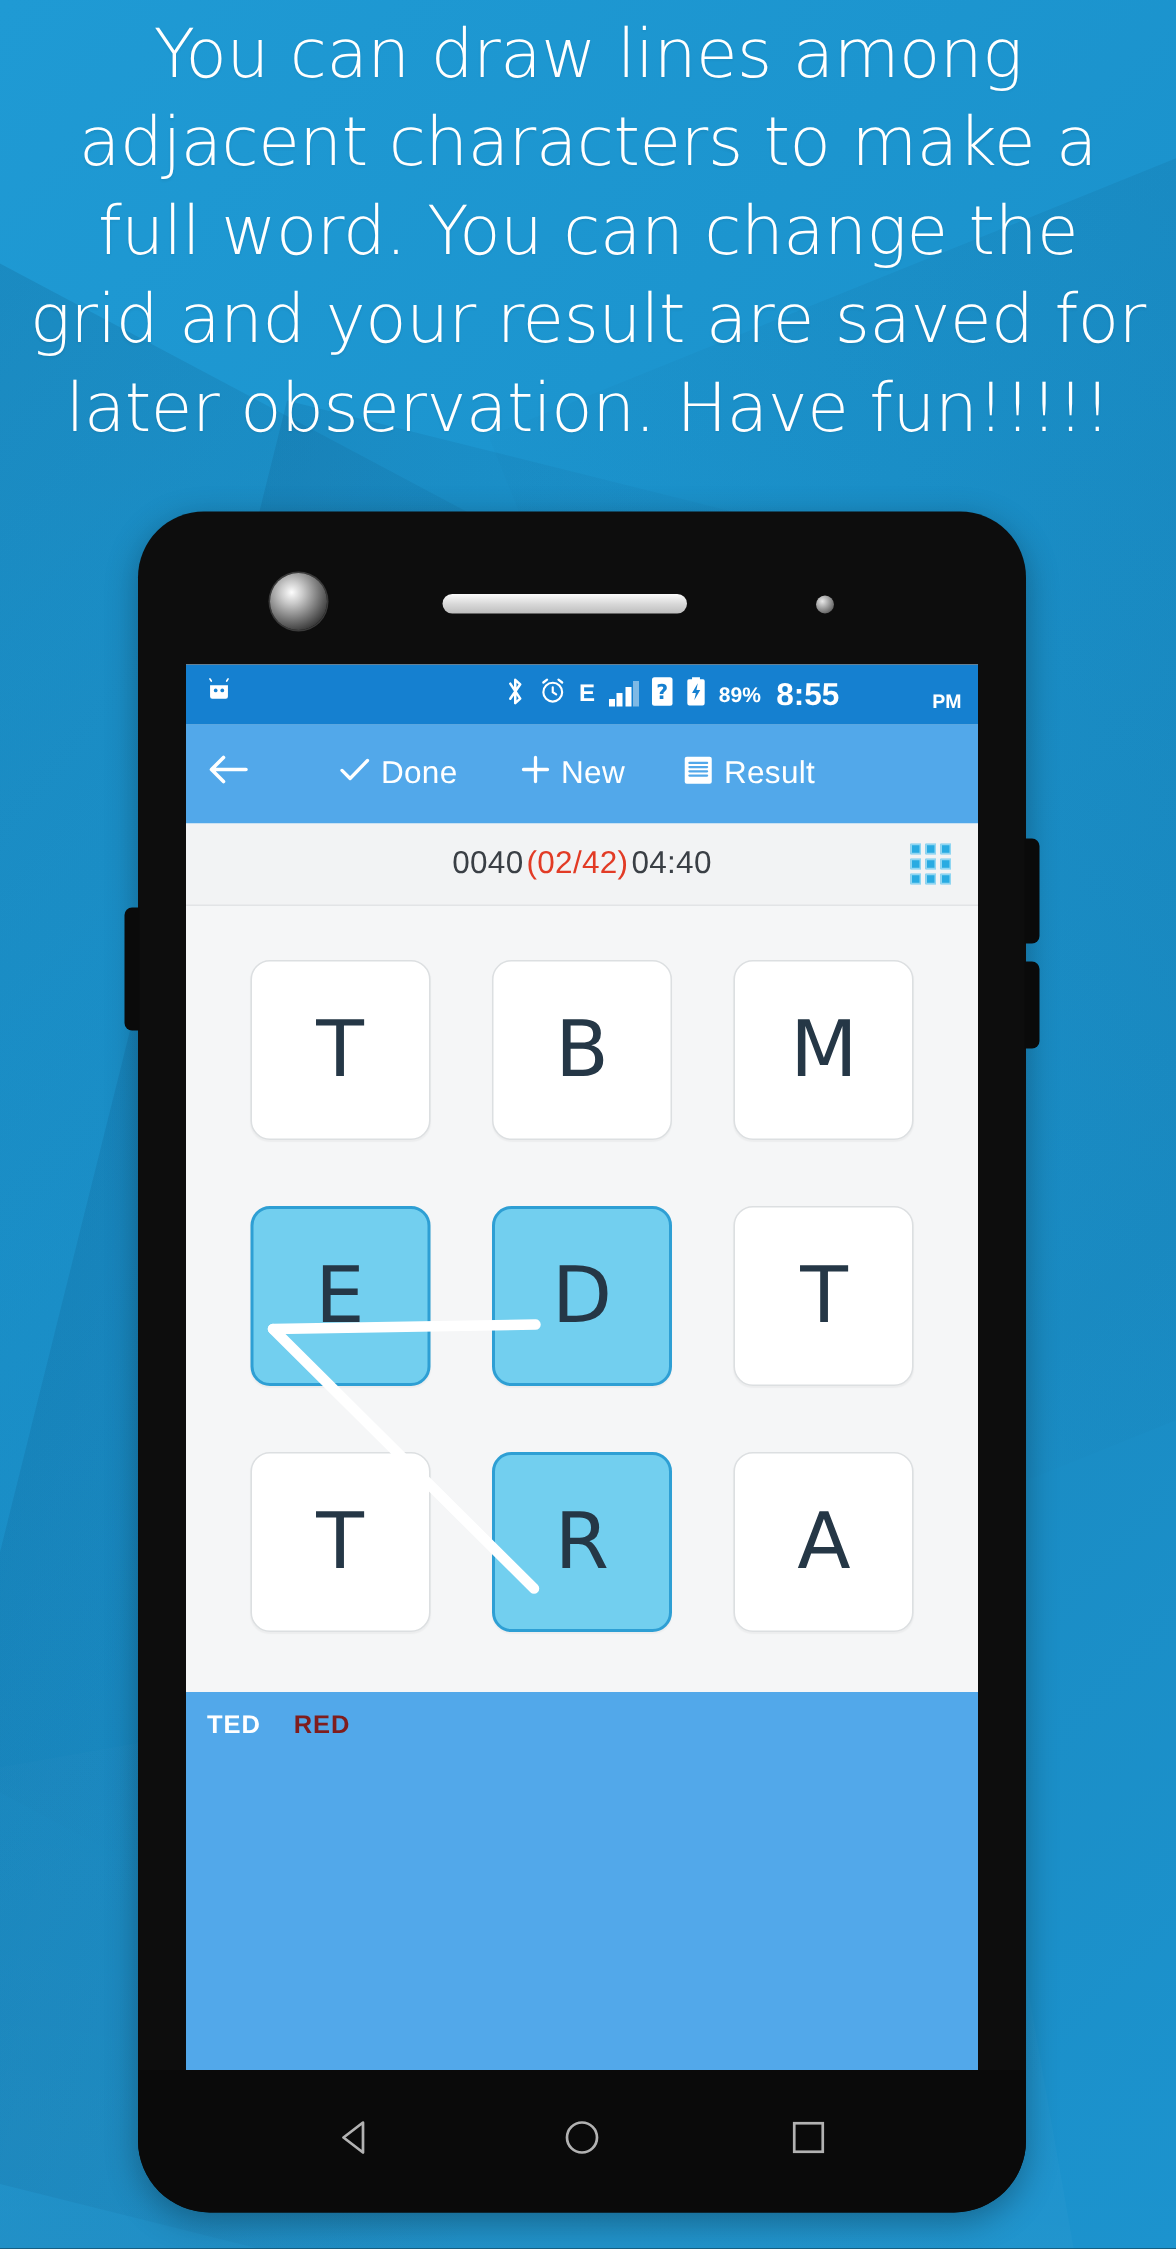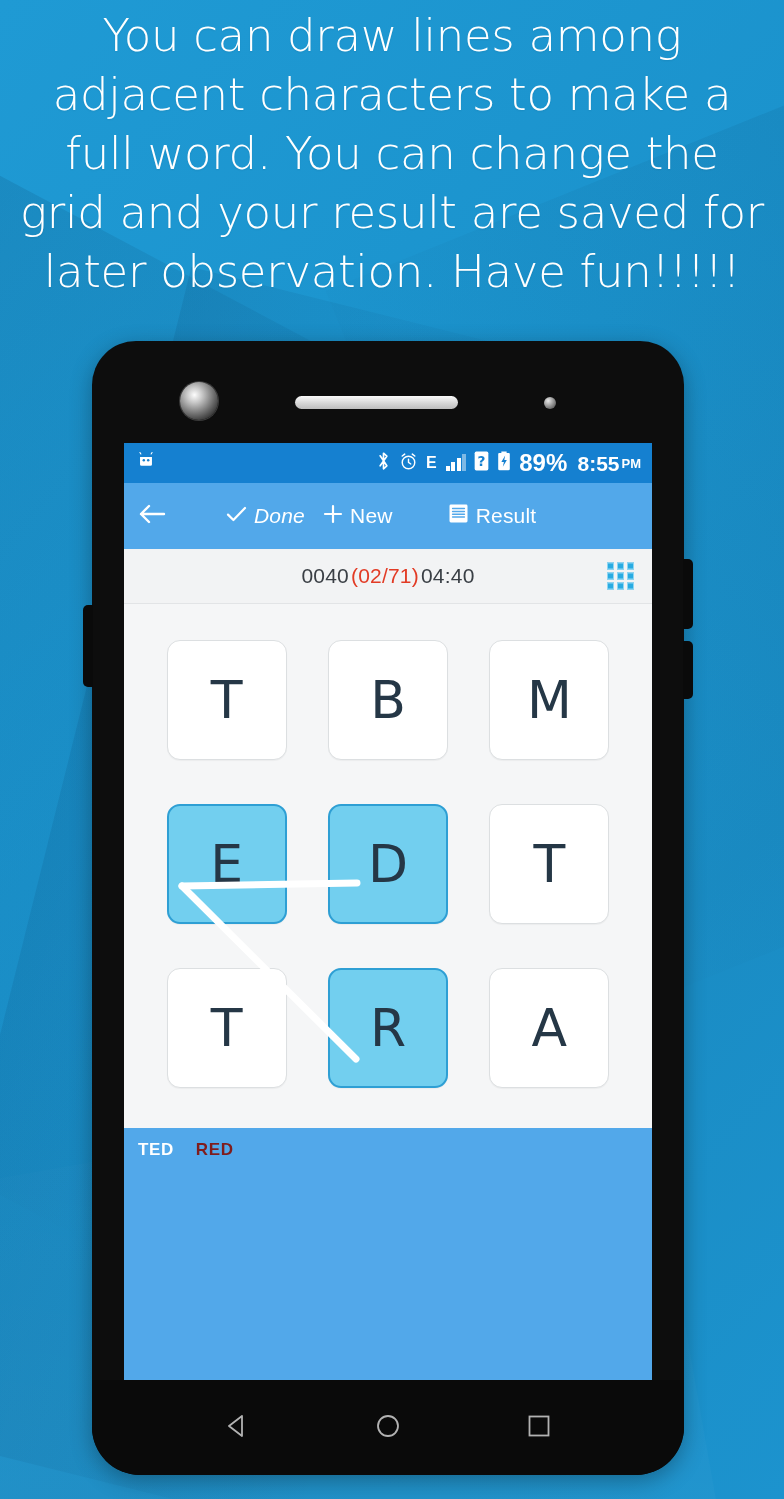"89%" .sb-text { font-size: 24px -> 14px }
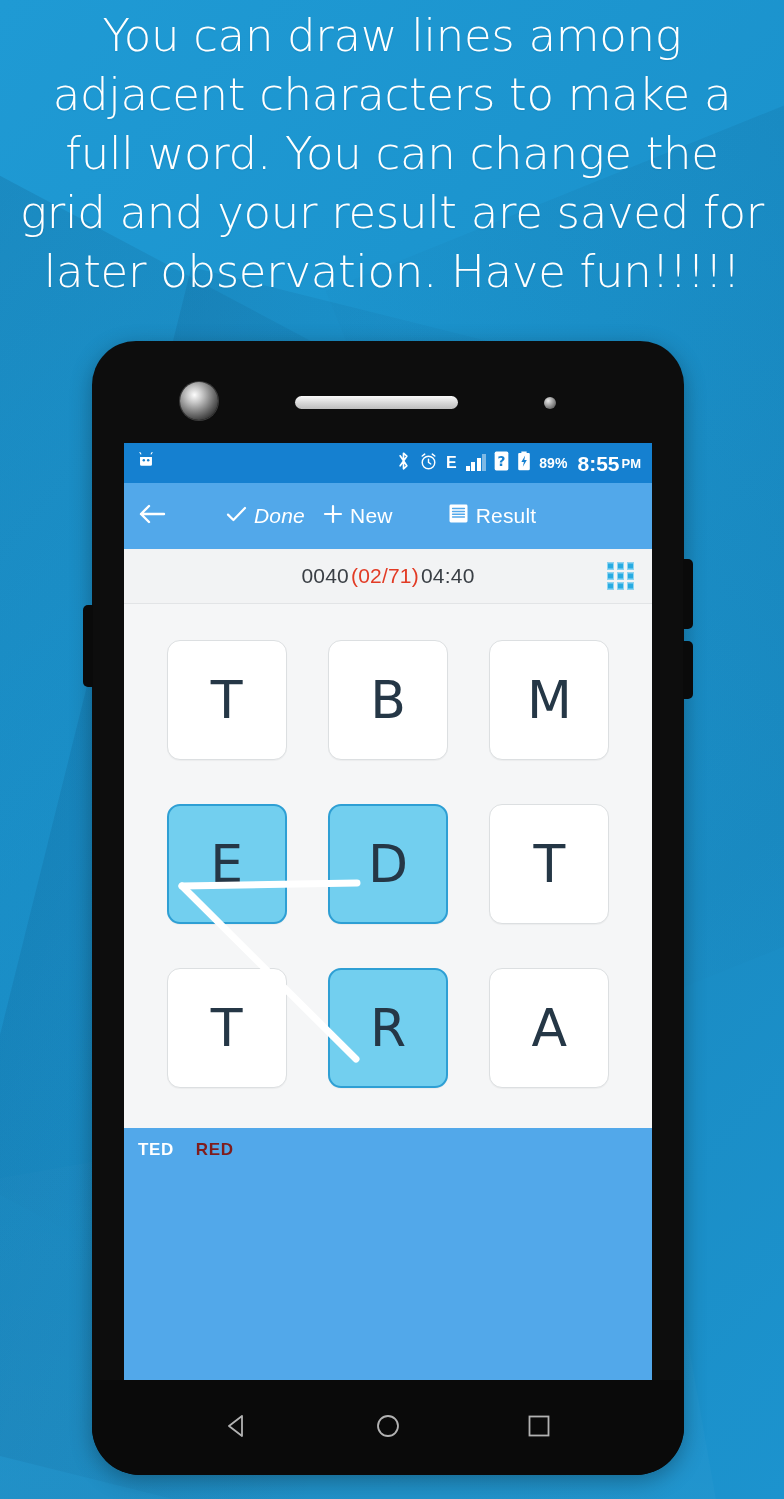"8:55" span { align-items: center -> flex-end; gap: none -> 44px }
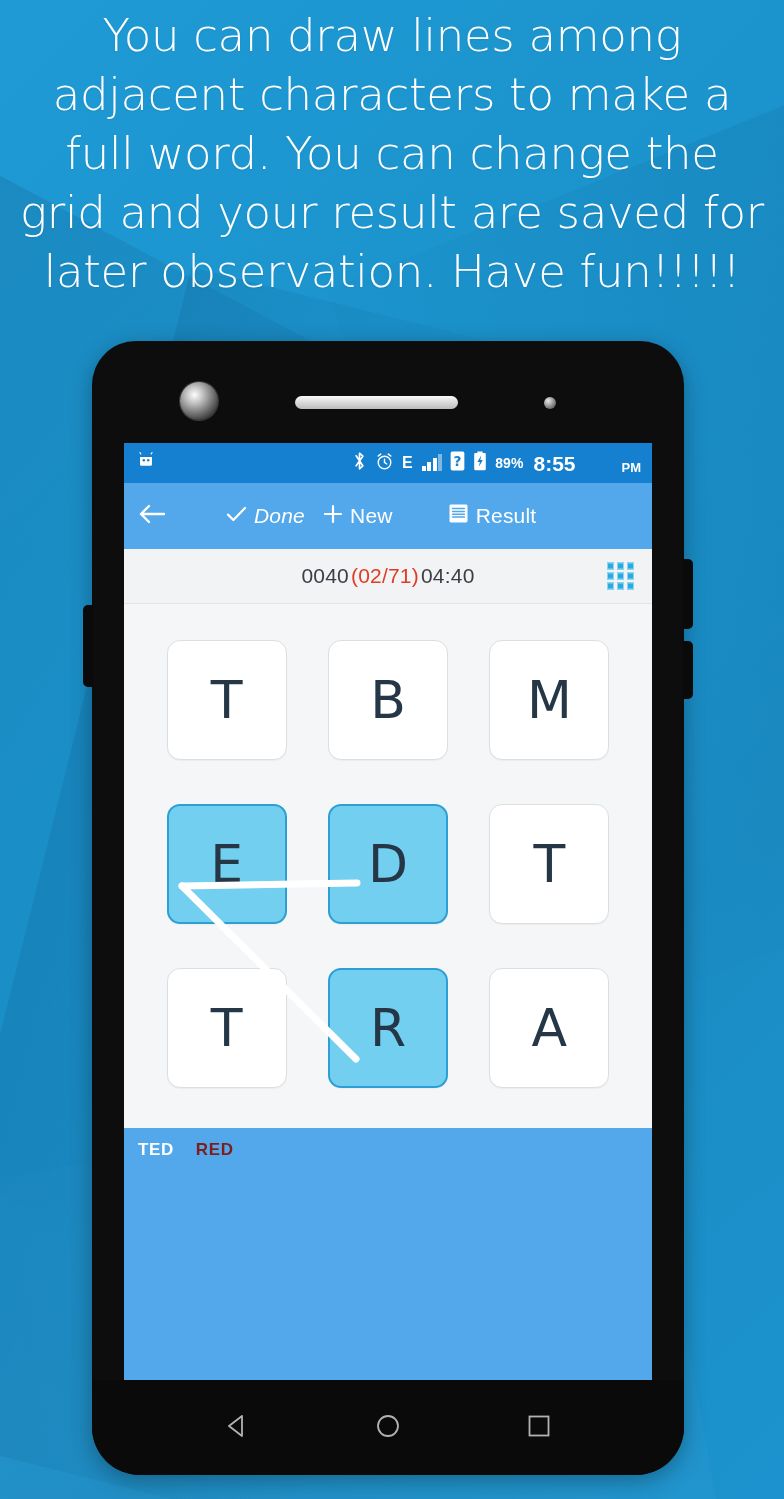"PM" .sb-ampm { margin-left: 2px -> 18px }
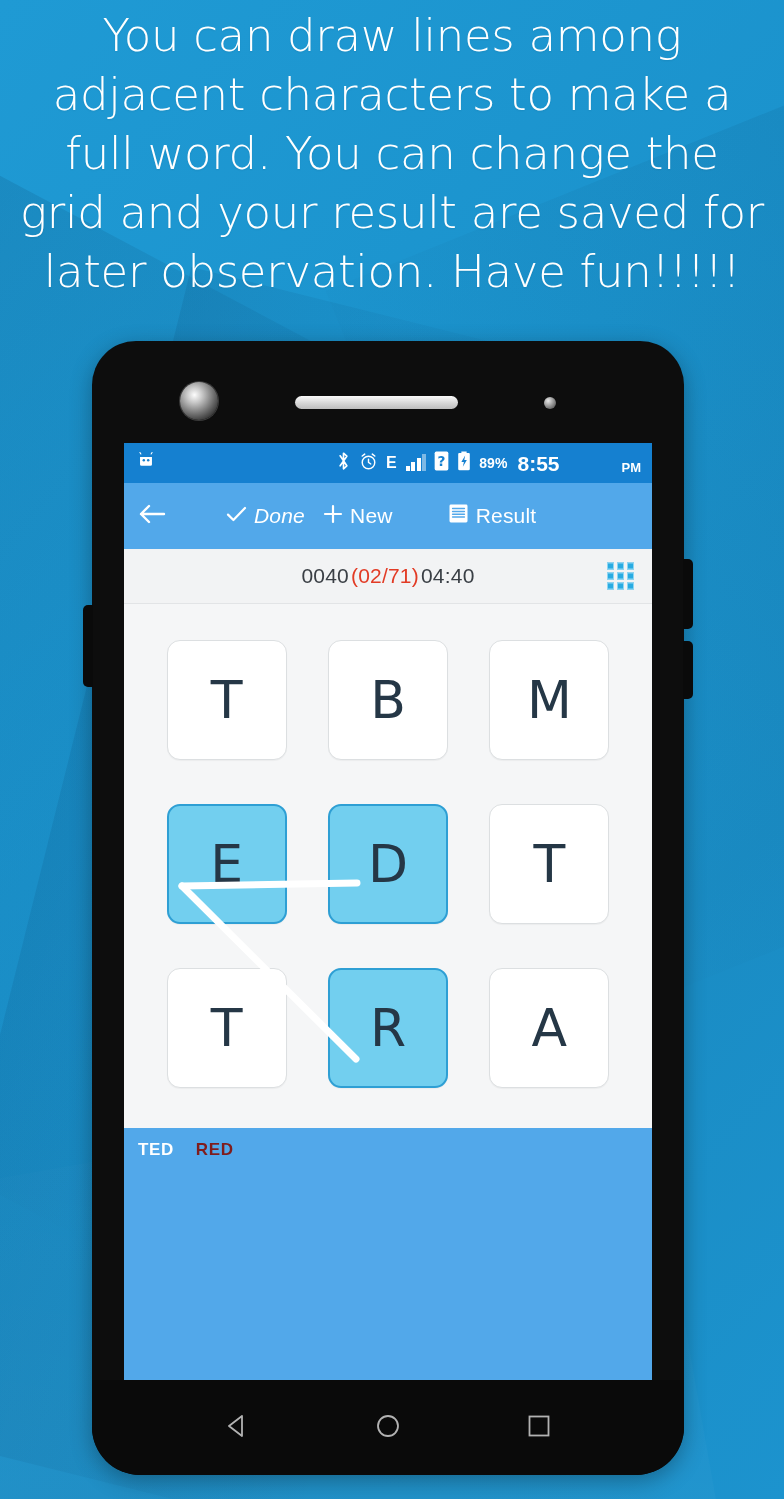"Done" #tb-done { font-style: italic -> none; margin-right: 18px -> 42px }
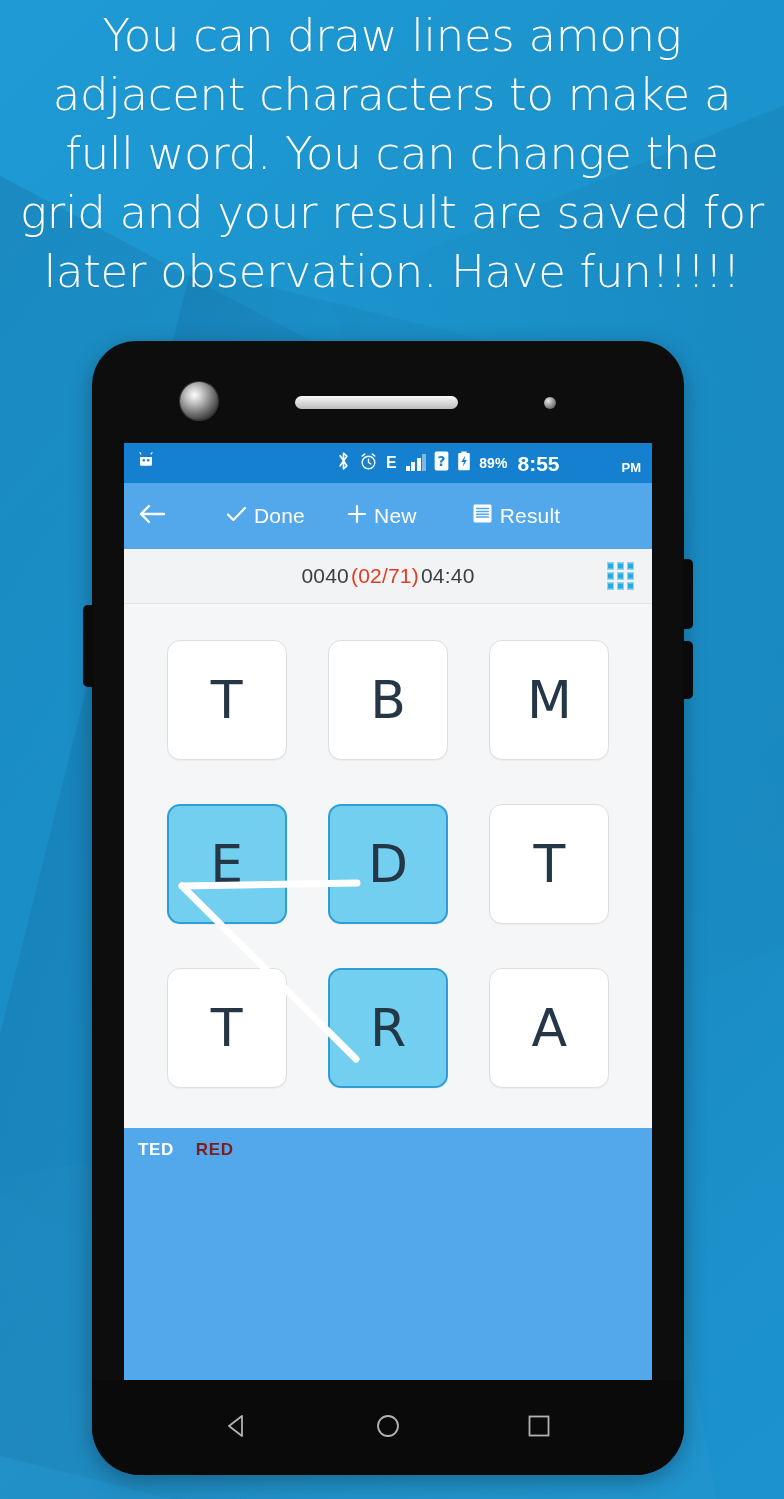"New" #tb-new { margin-right: 55px -> 38px }
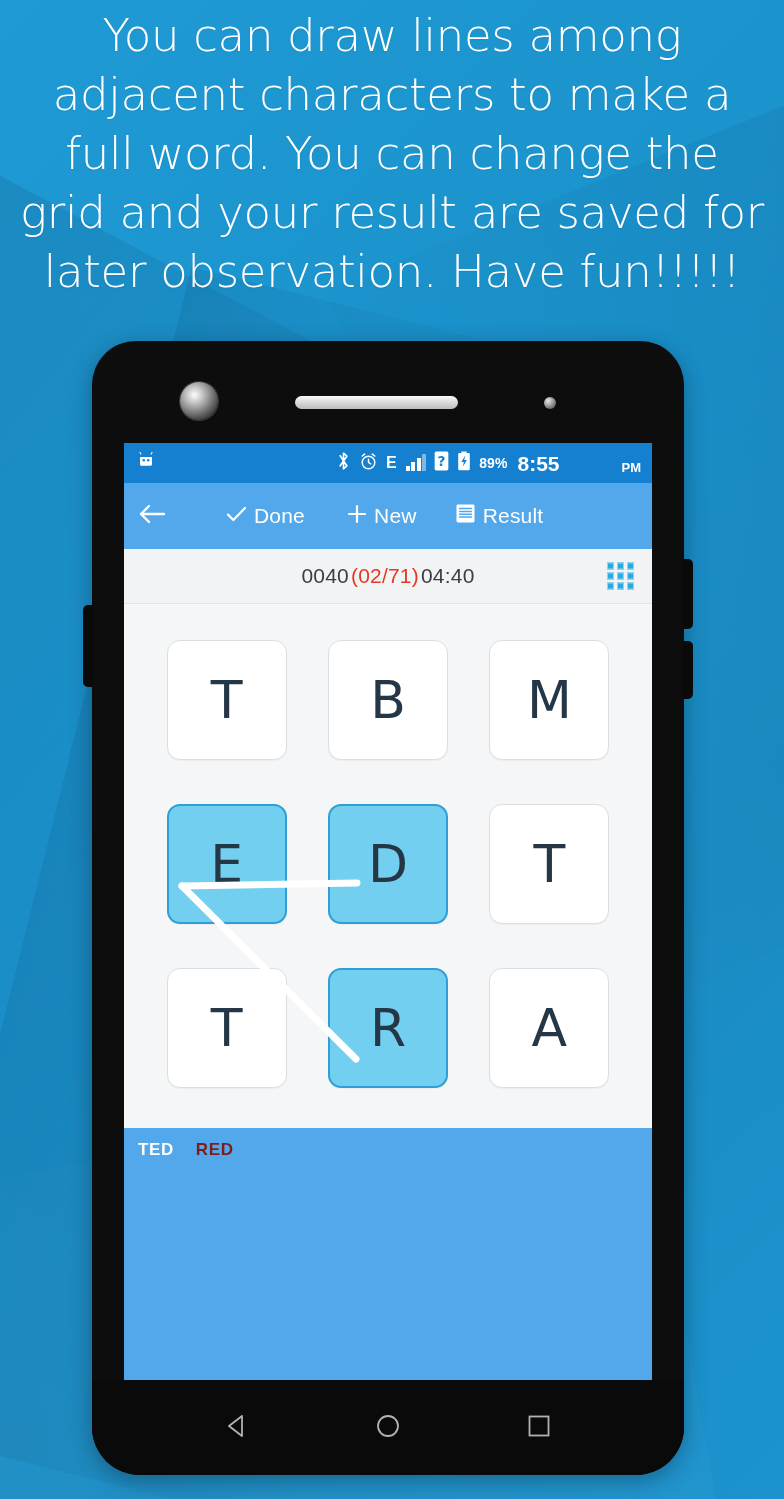"(02/71)" span.mid { text: 02/71 -> 02/42 }
